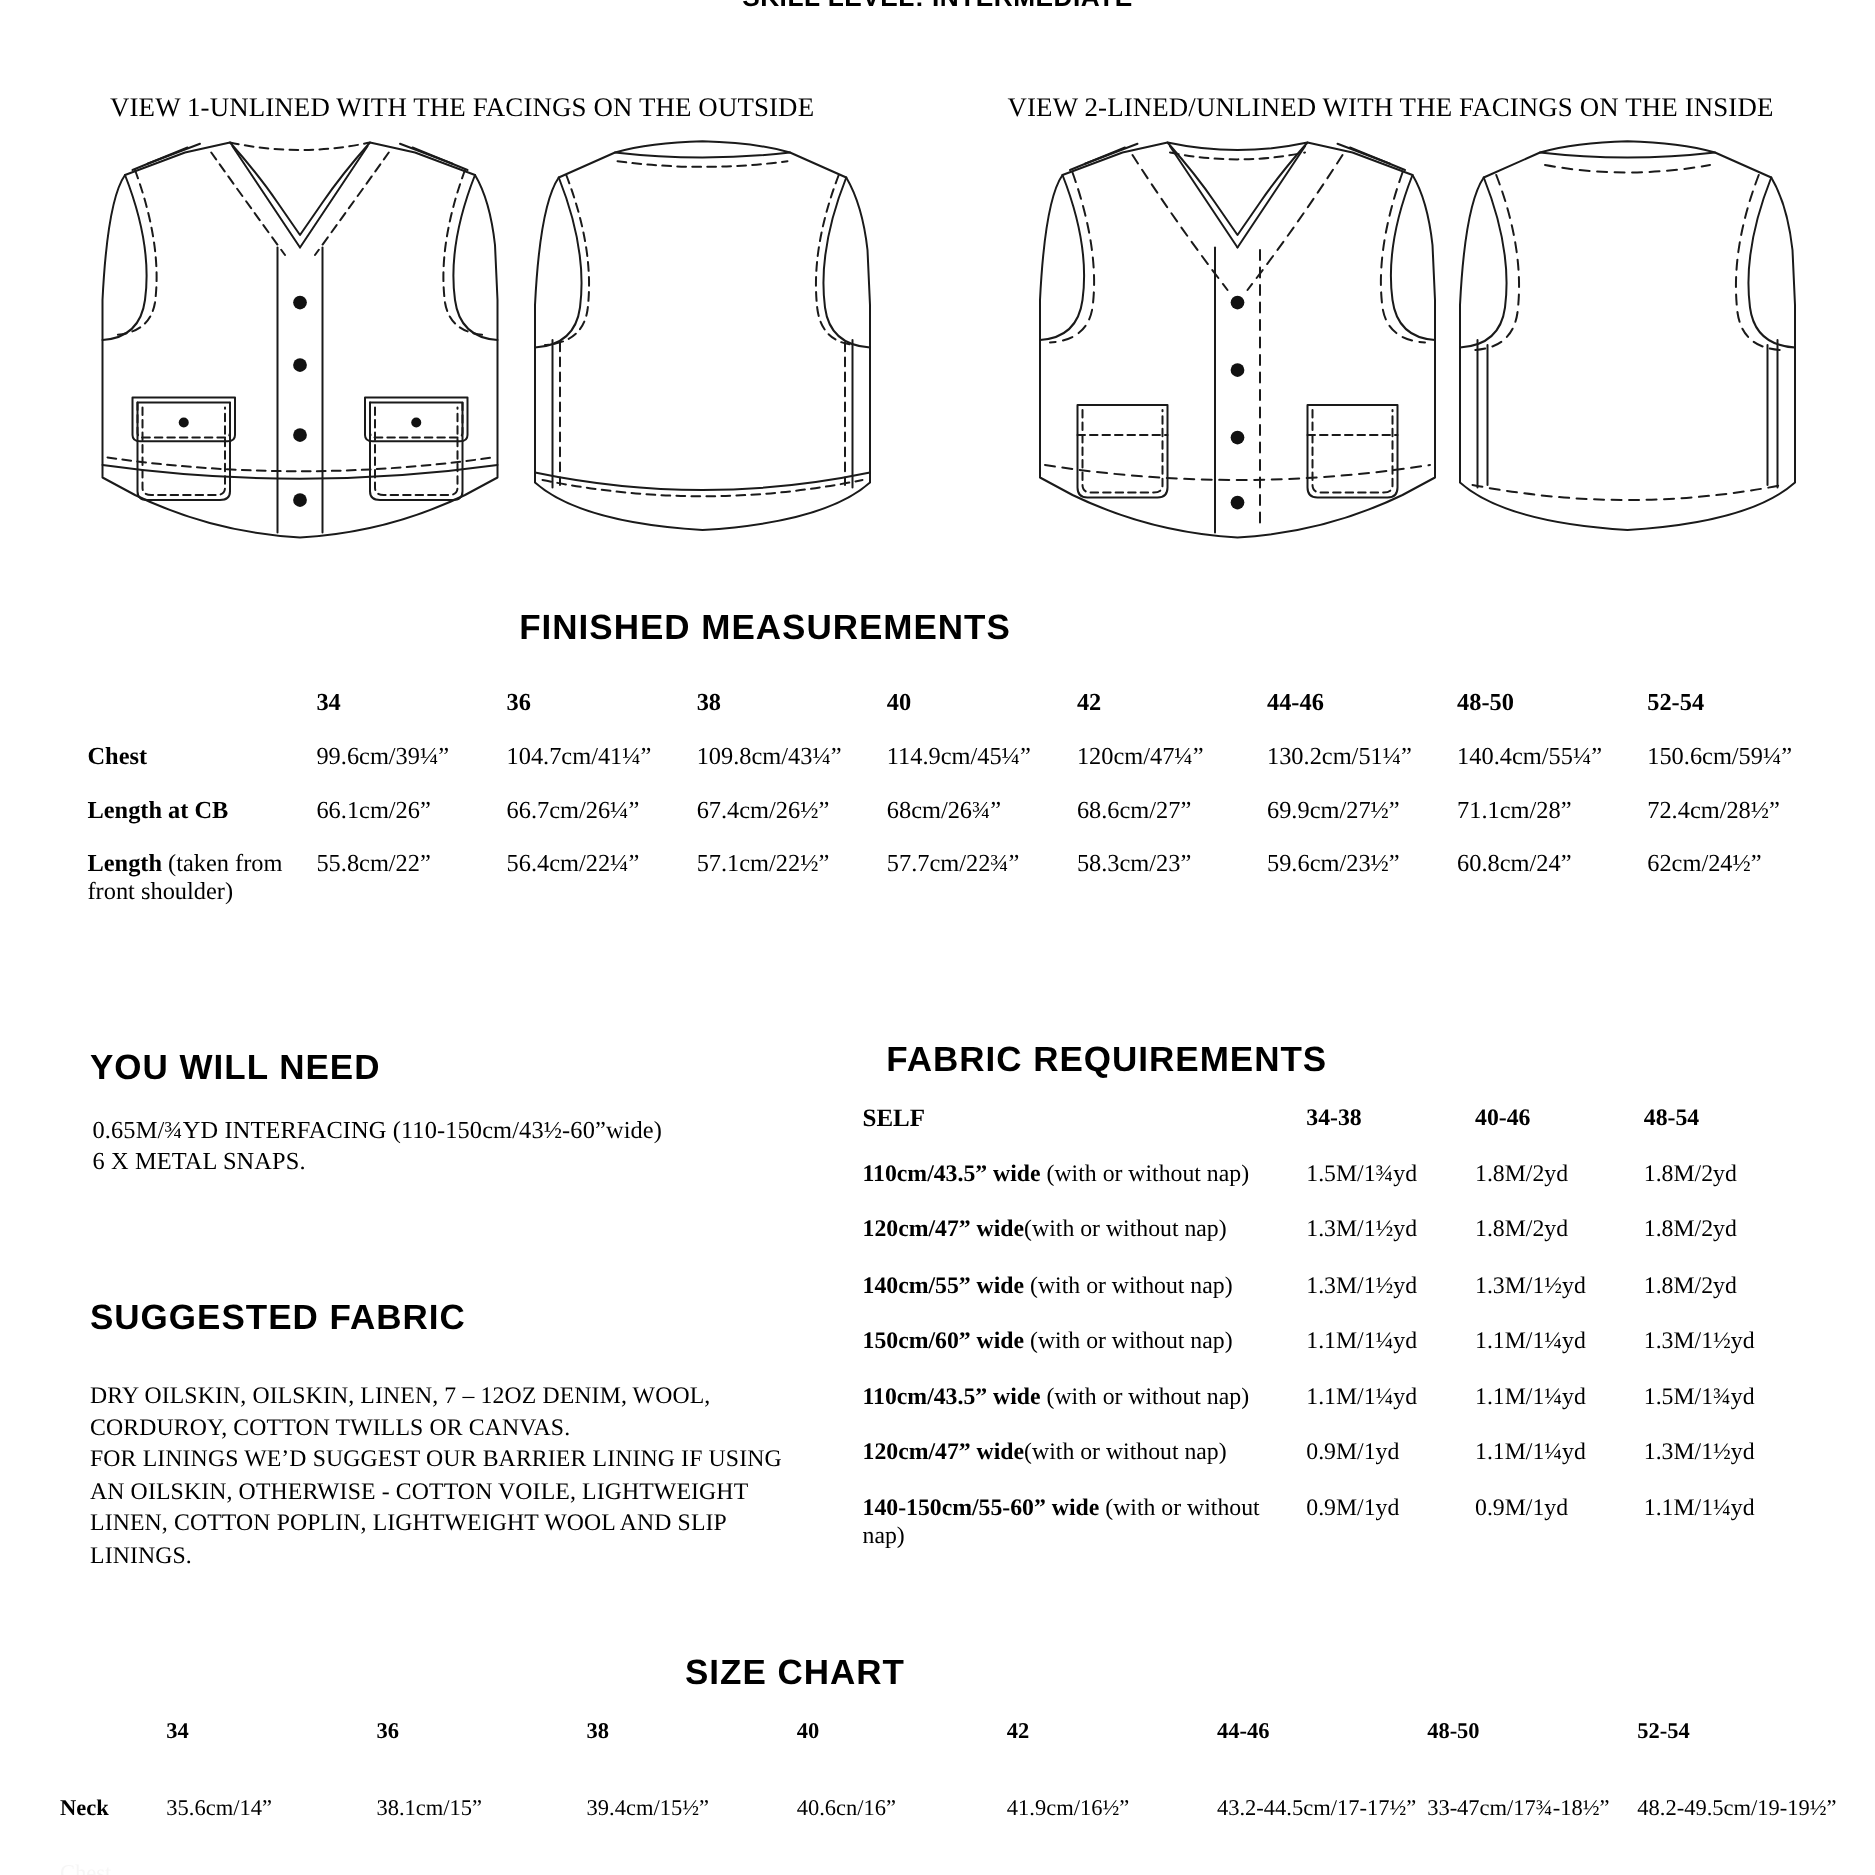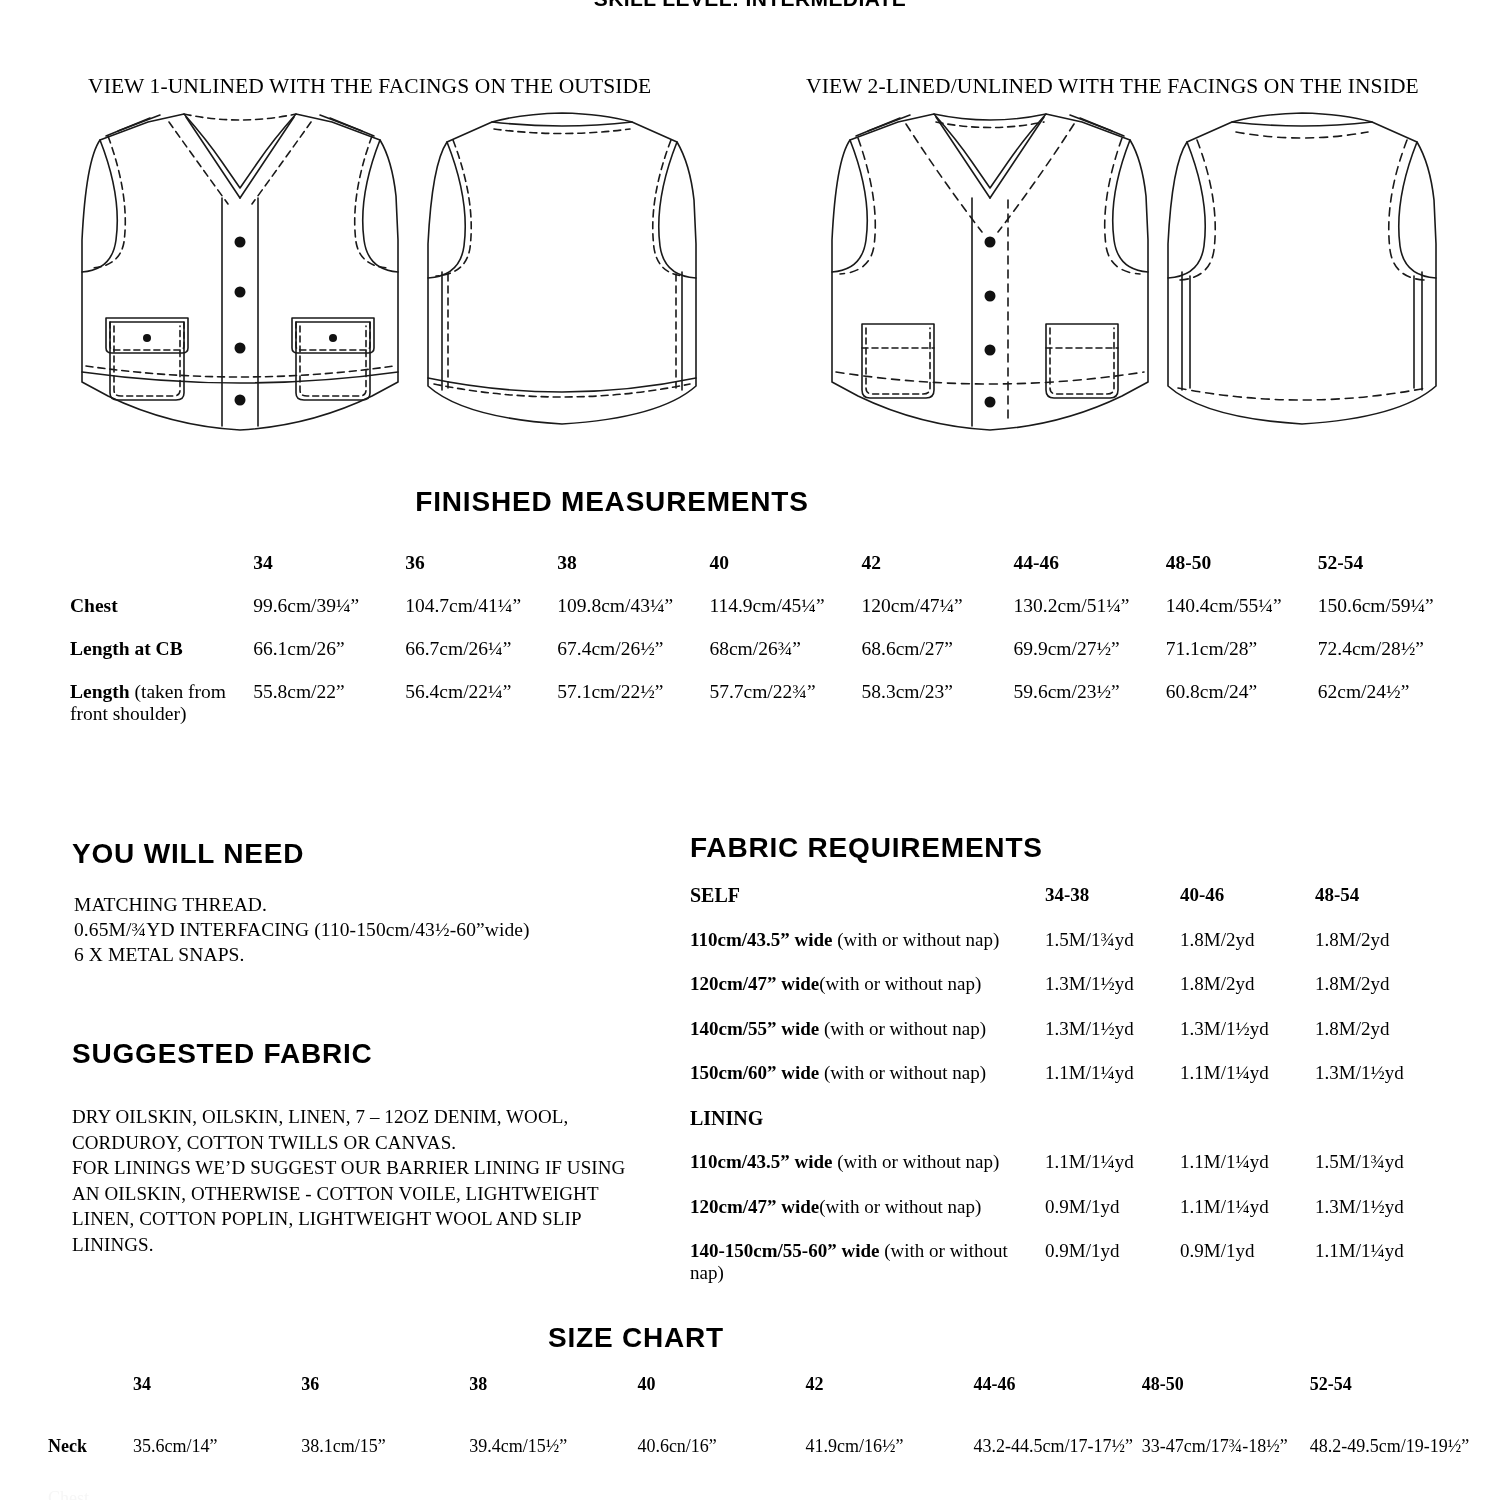"FABRIC REQUIREMENTS" #fabric-requirements-heading { left: 690px -> 709px }
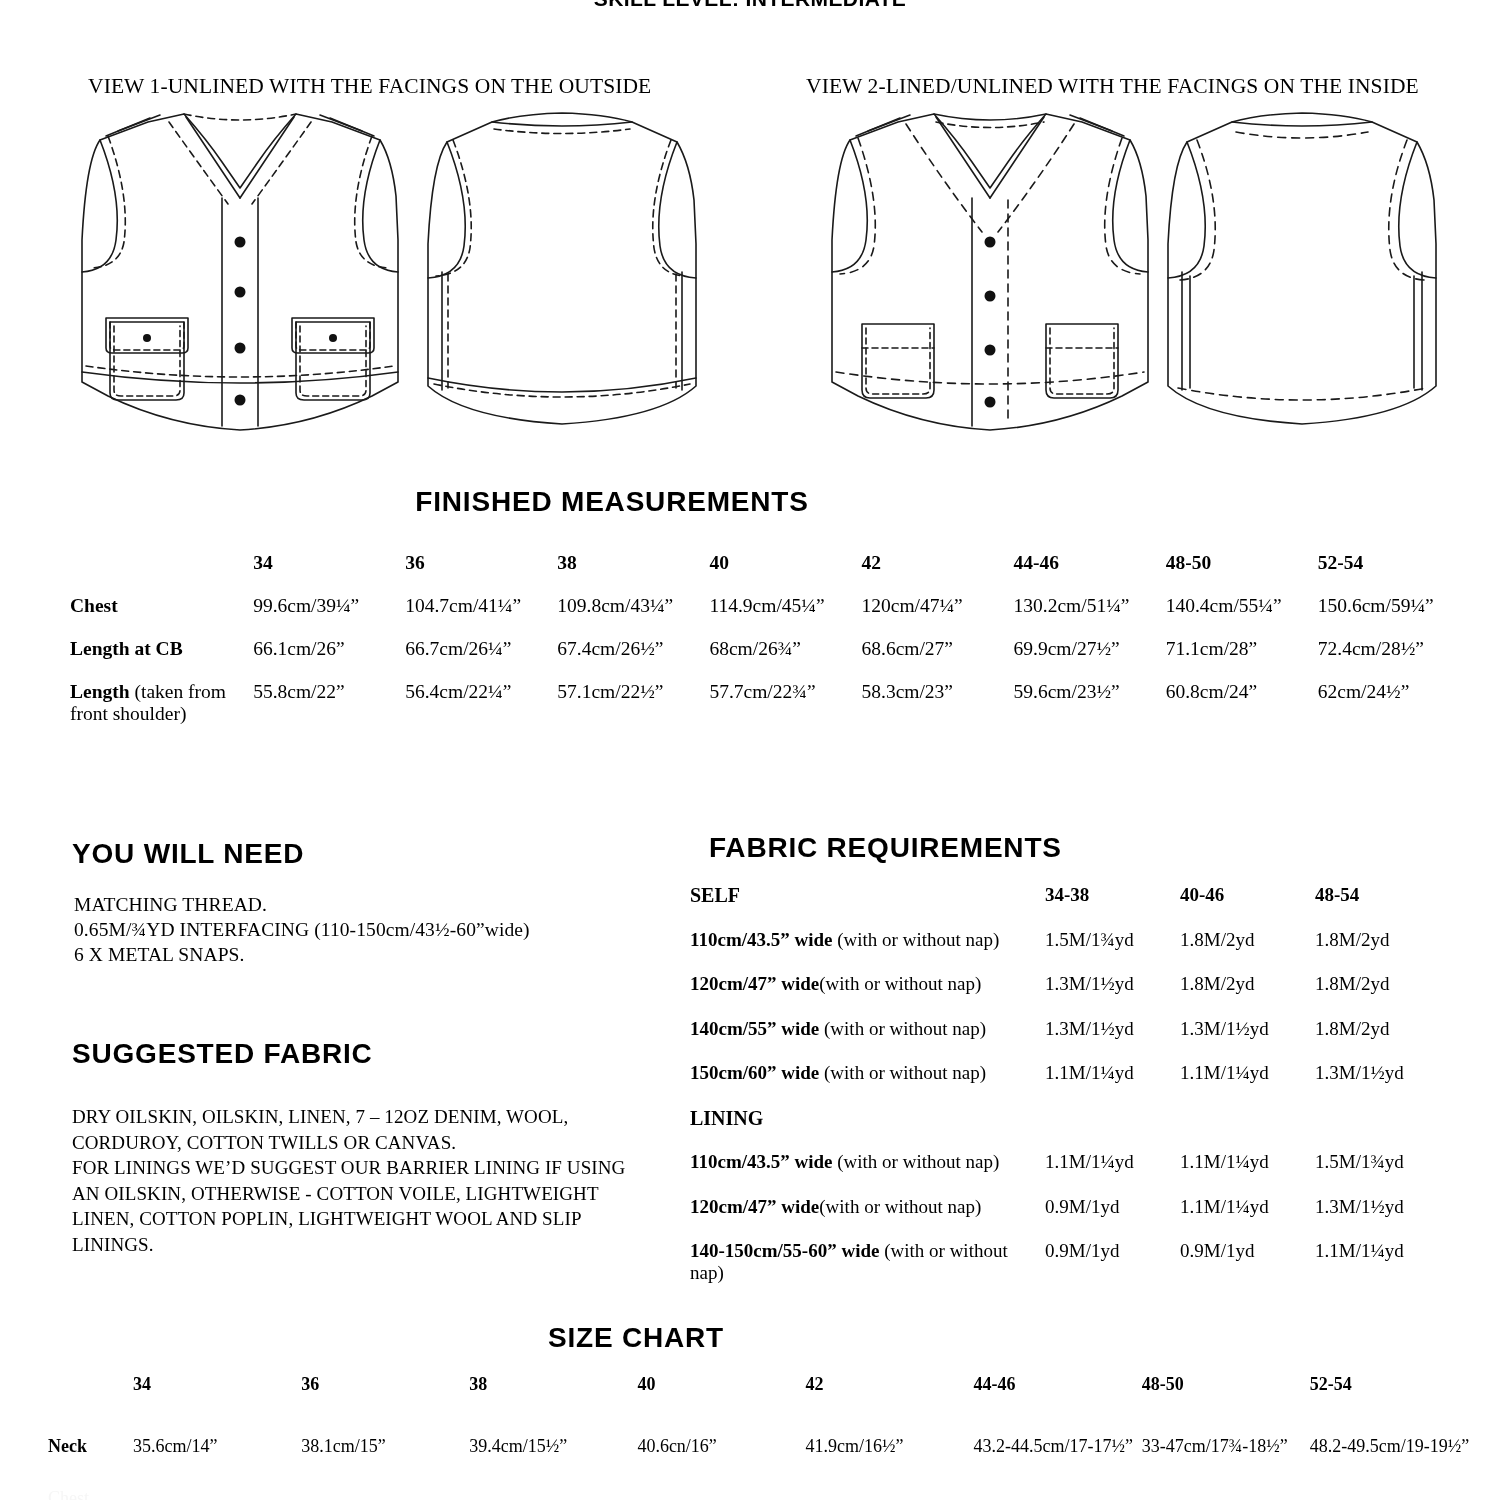"MATCHING THREAD." div { html: <div>MATCHING THREAD.</div> -> none }
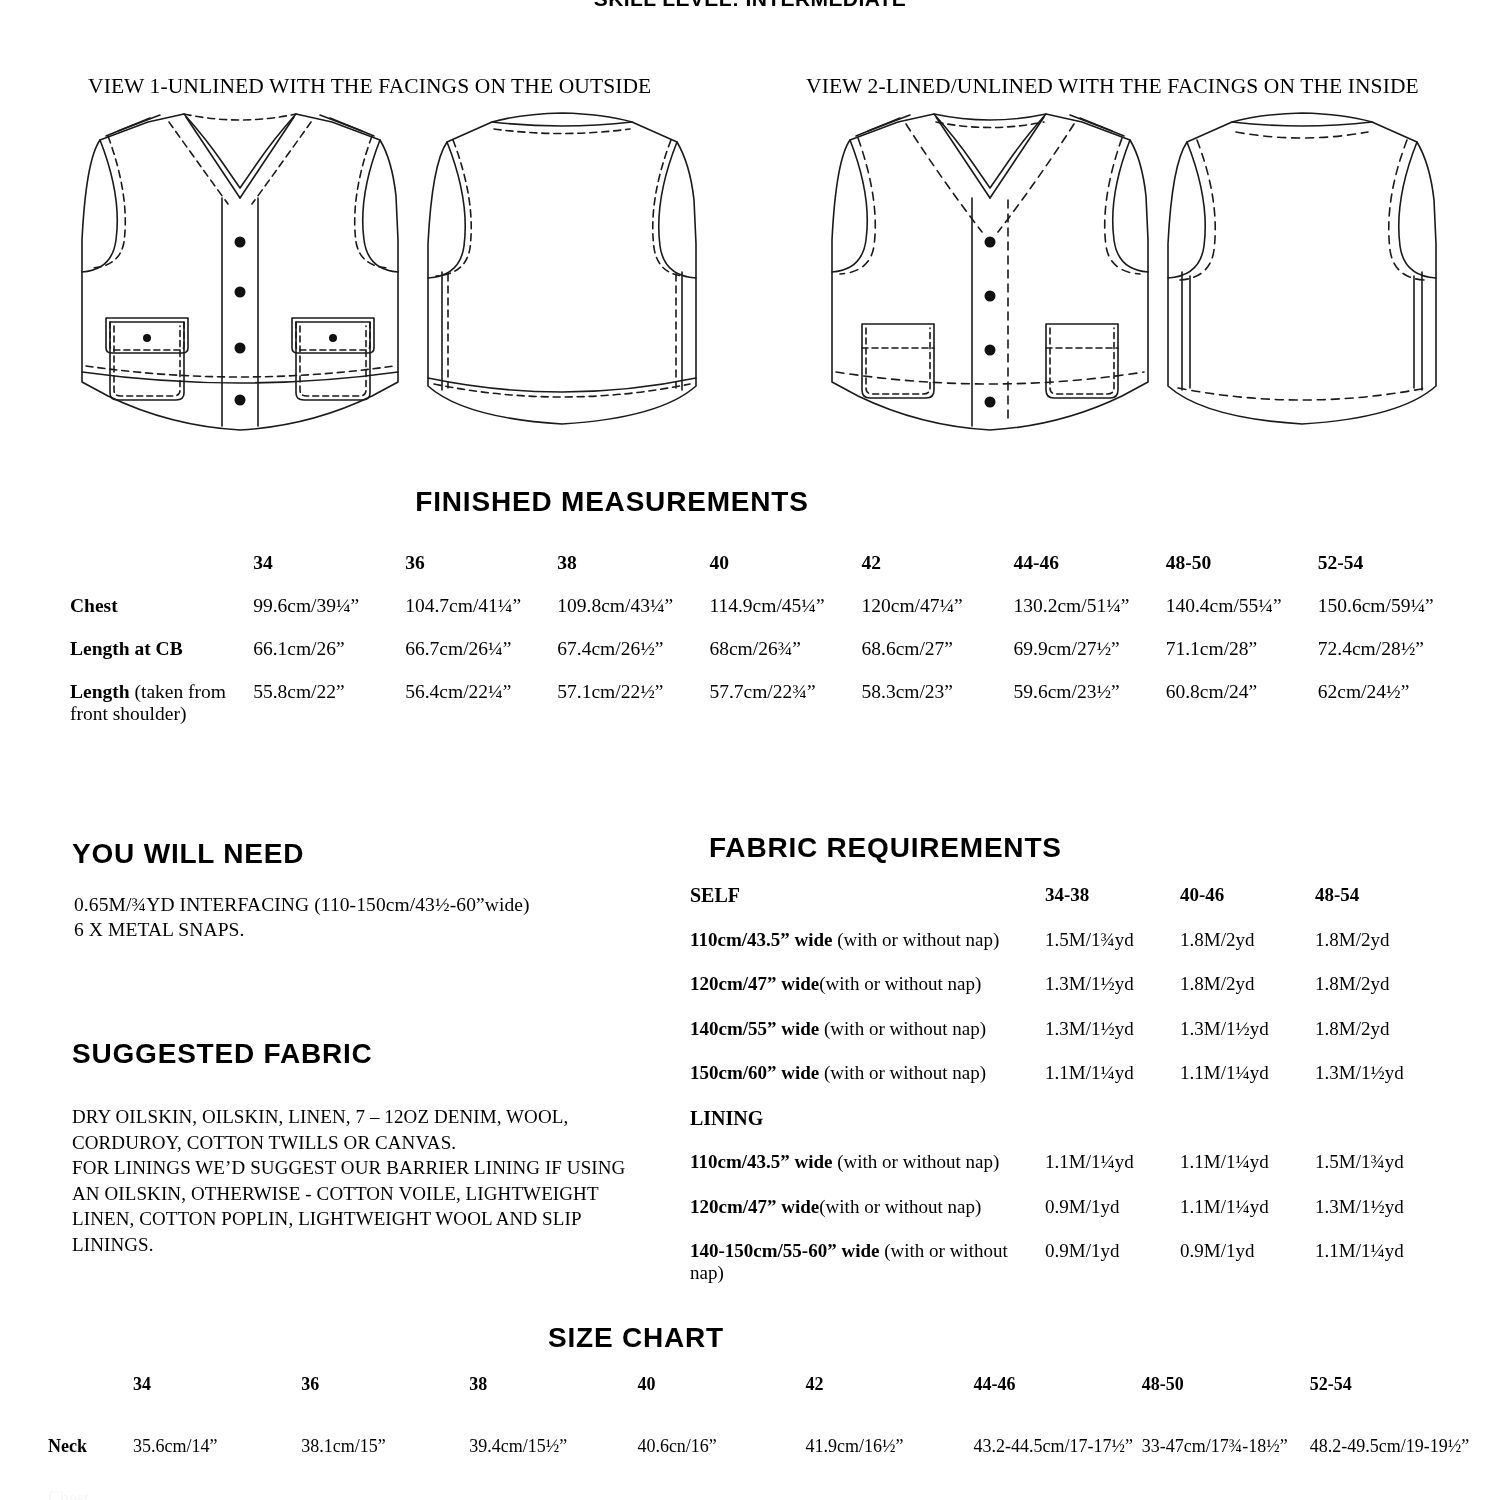"LINING" tr { html: <tr> <td>LINING</td> <td></td> <td></td> <td></td> </tr> -> none }
